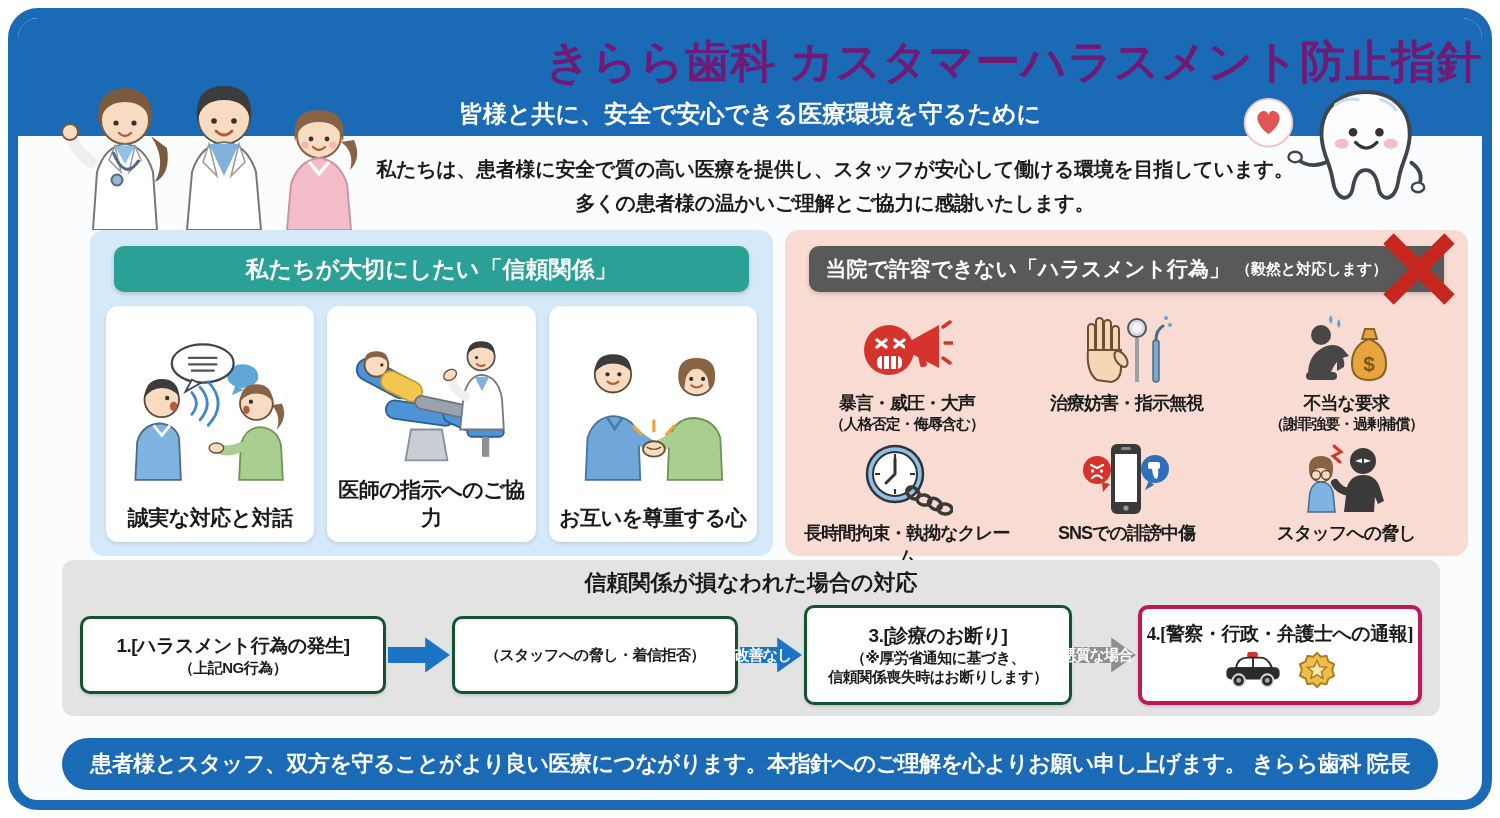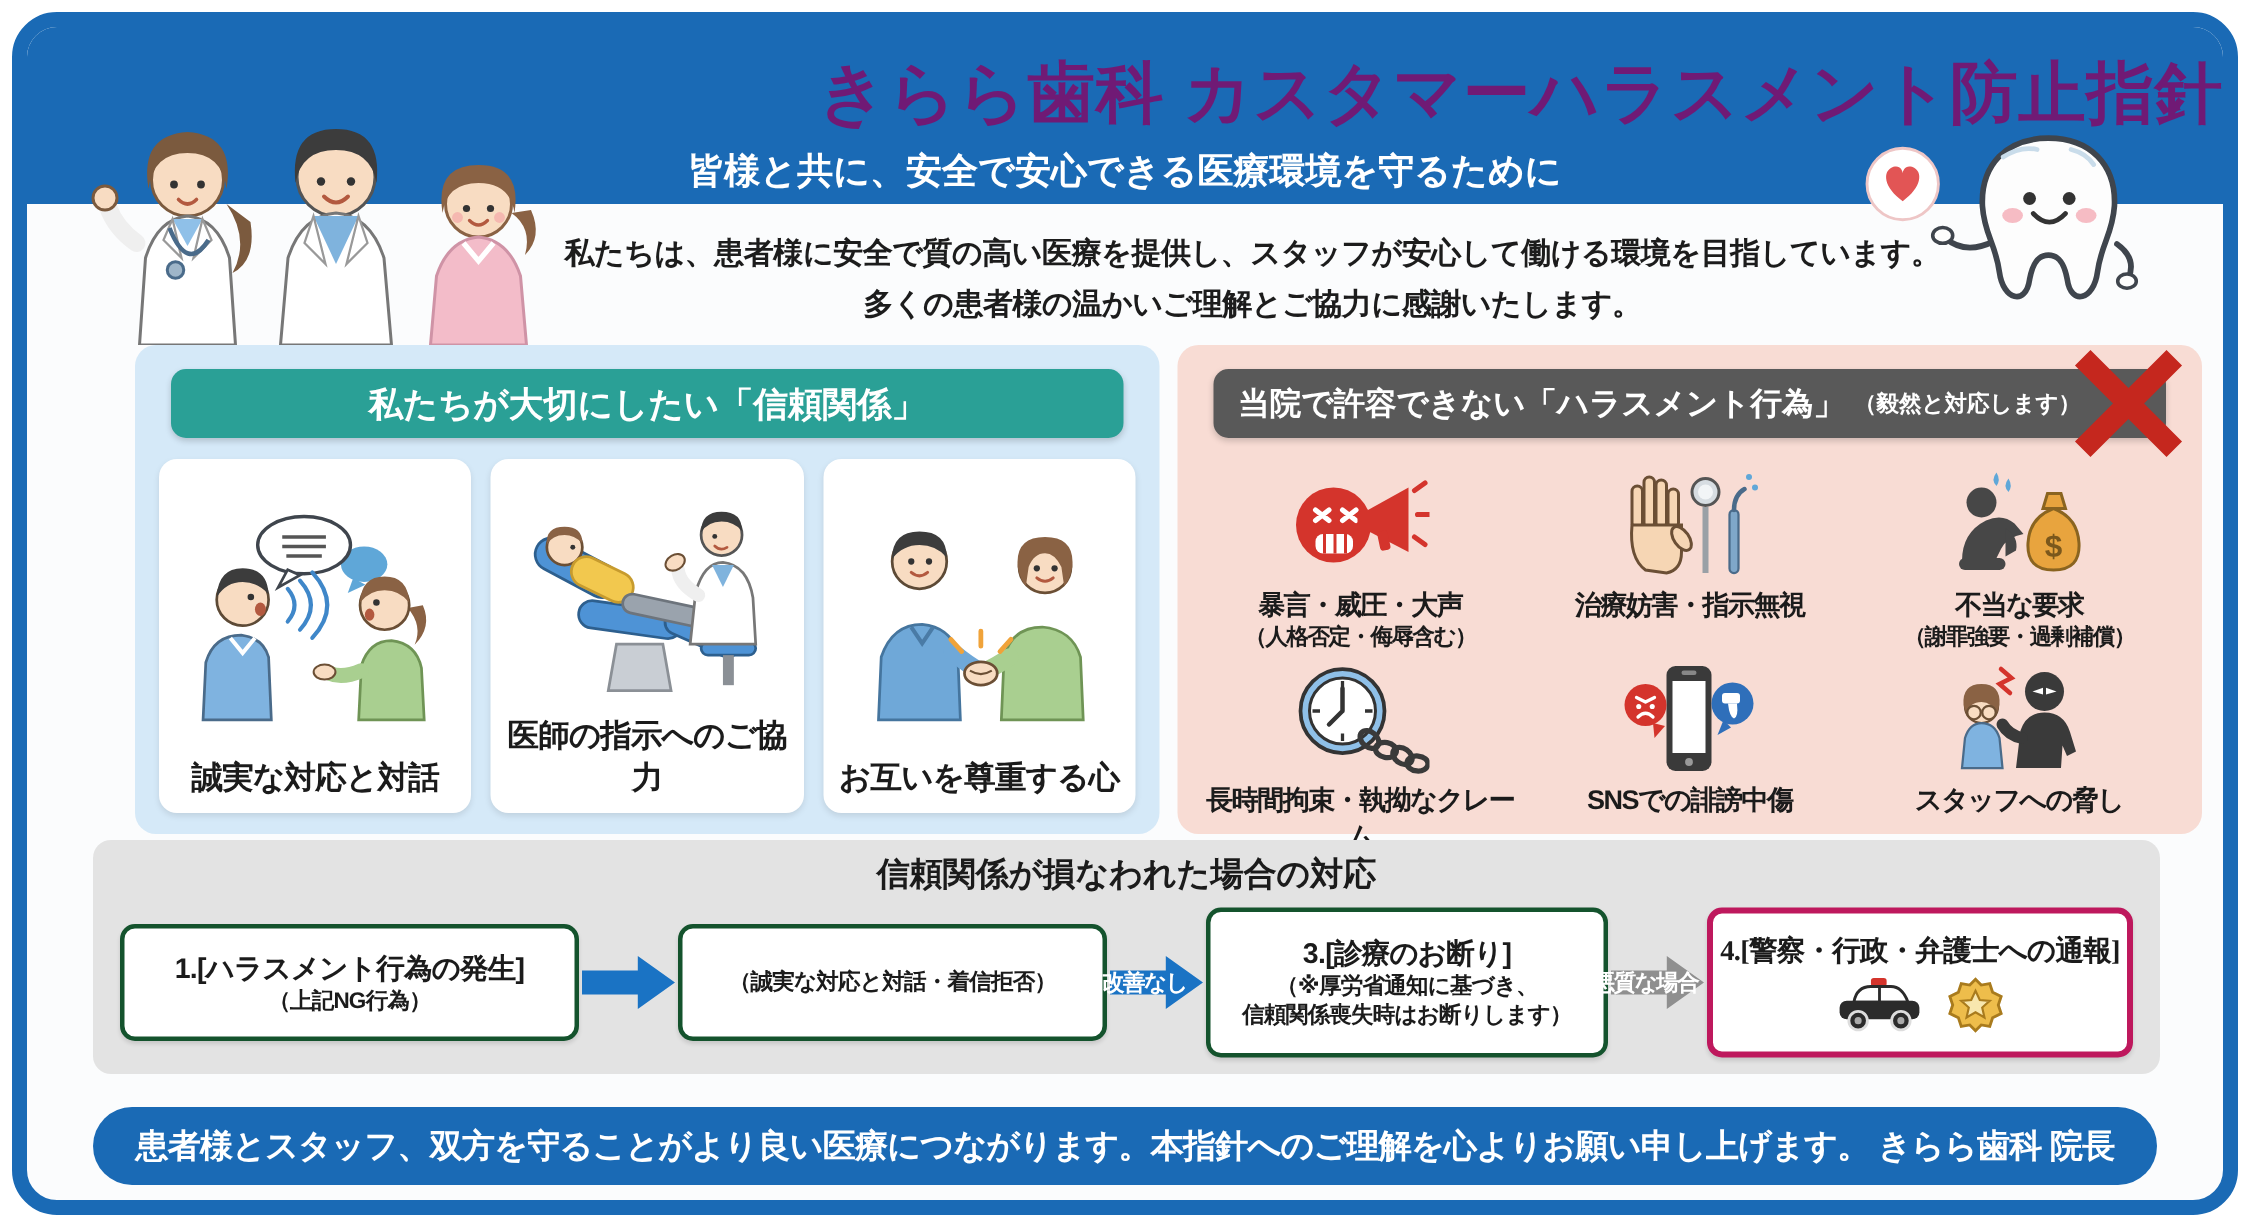"（誠実な対応と対話・着信拒否）" div.step-note { text: 誠実な対応と対話 -> スタッフへの脅し }
